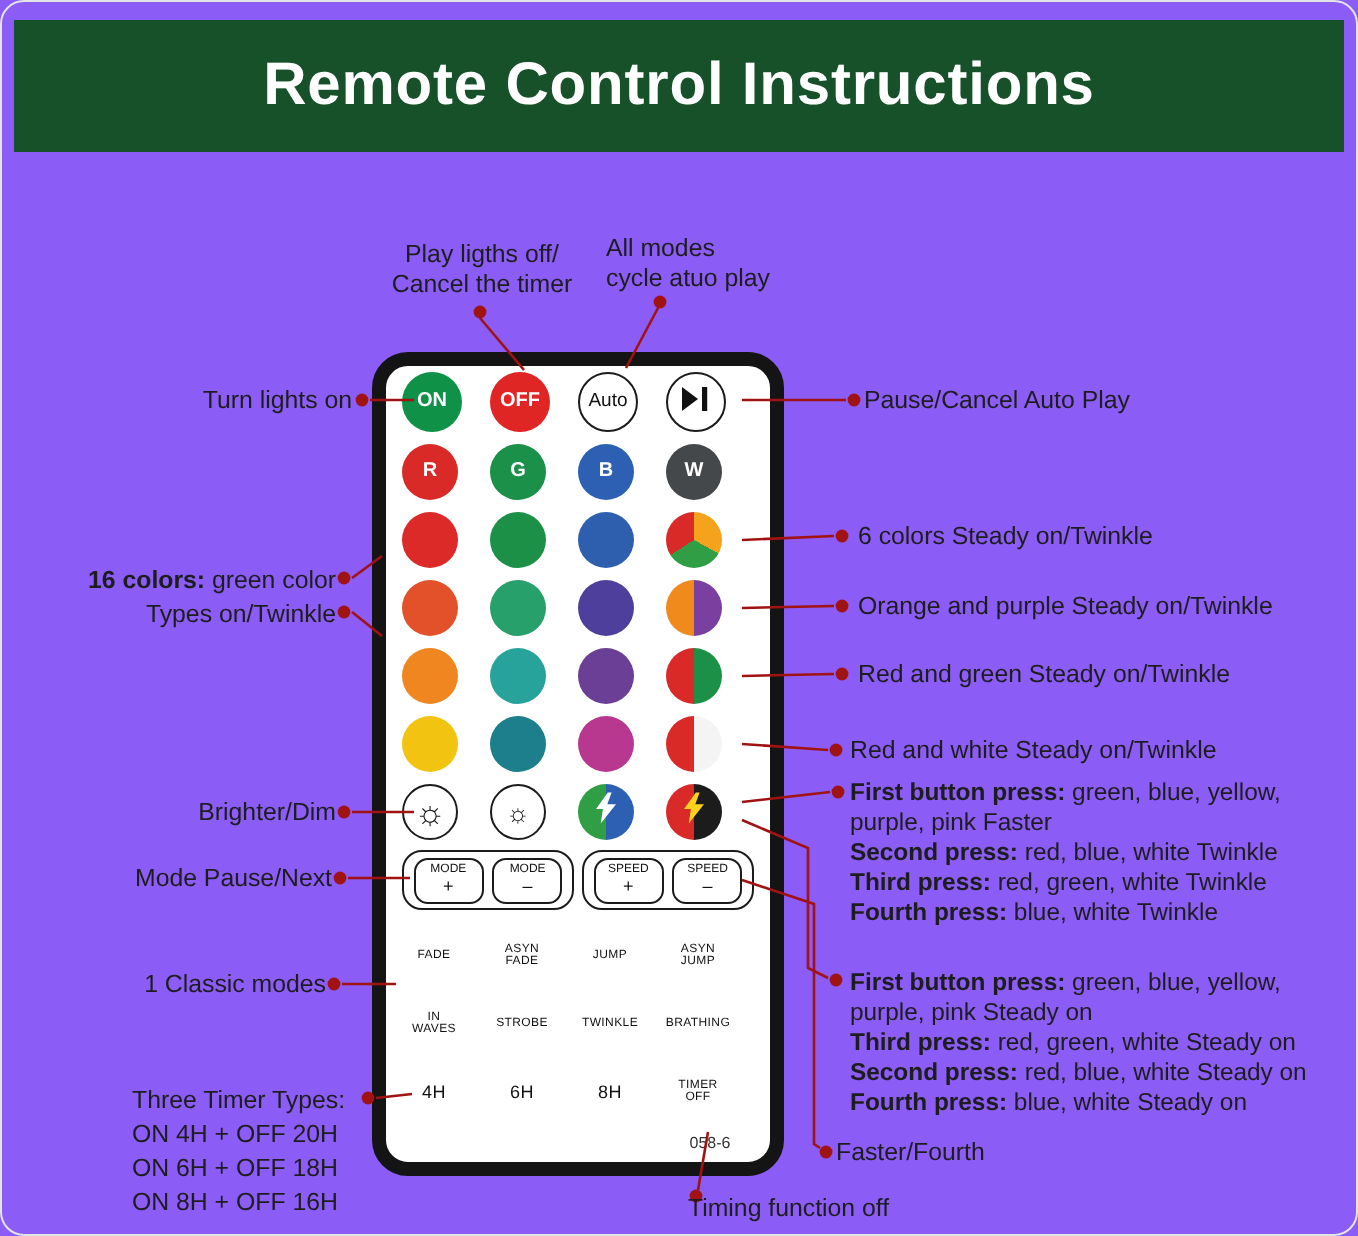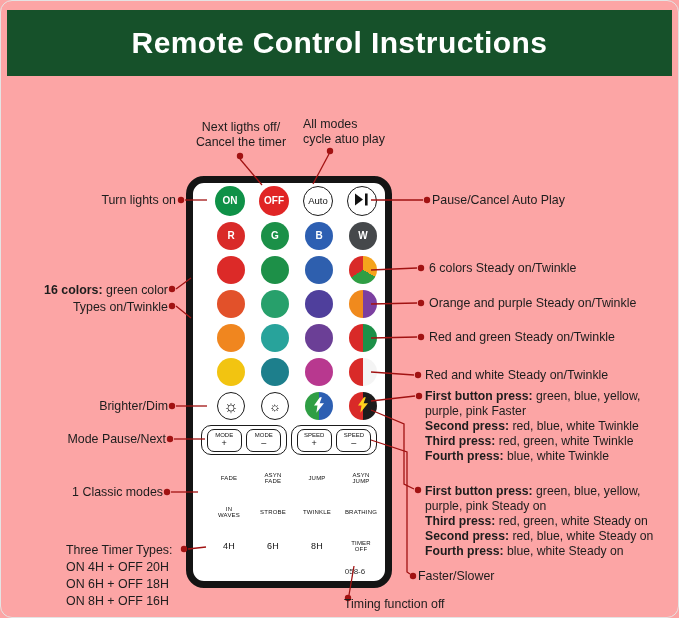"Remote Control Instructions" .stage { background: #fca5a5 -> #8b5cf6 }
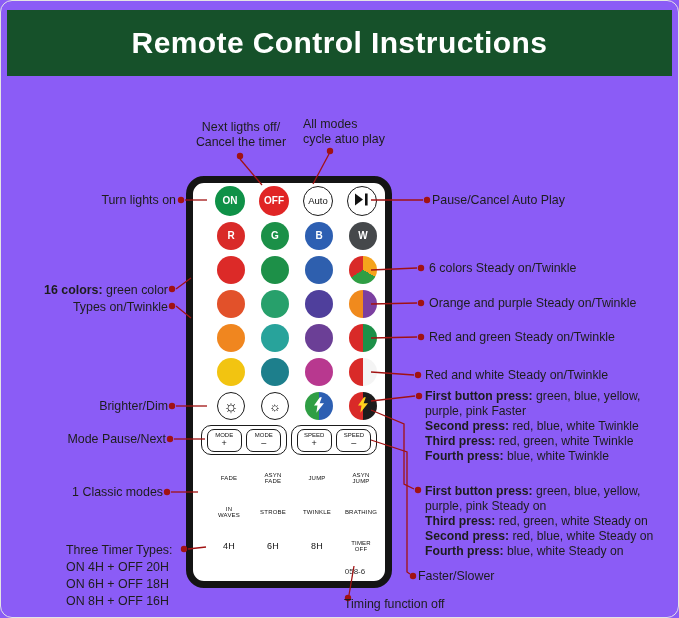"Next ligths off/" div { text: Next -> Play }
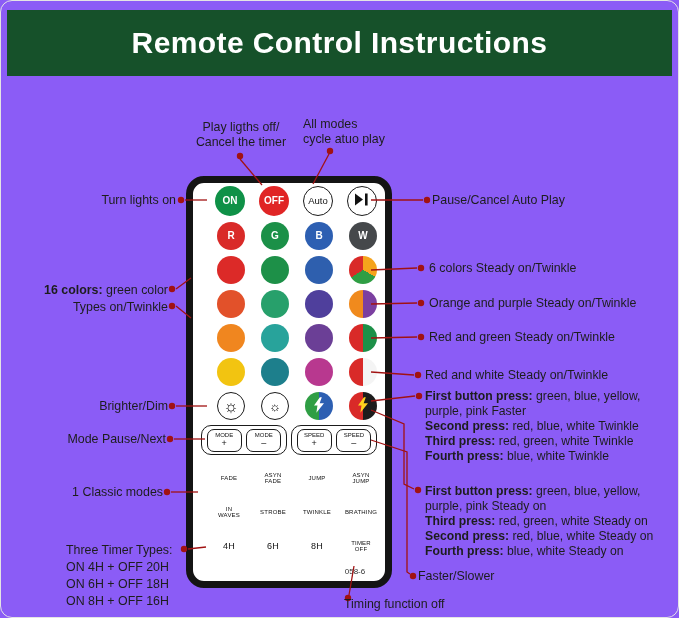"ON" .cell { justify-content: flex-end -> flex-start }
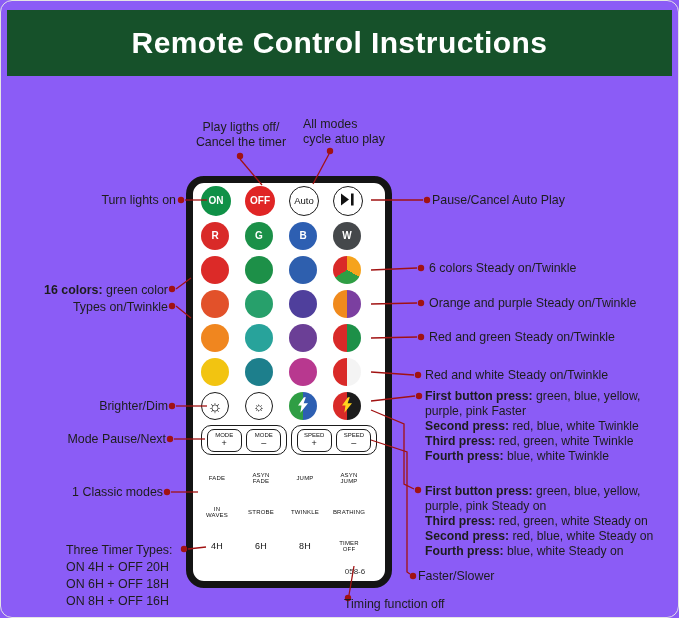"Faster/Slower" div.lbl { text: Faster/Slower -> Faster/Fourth }
